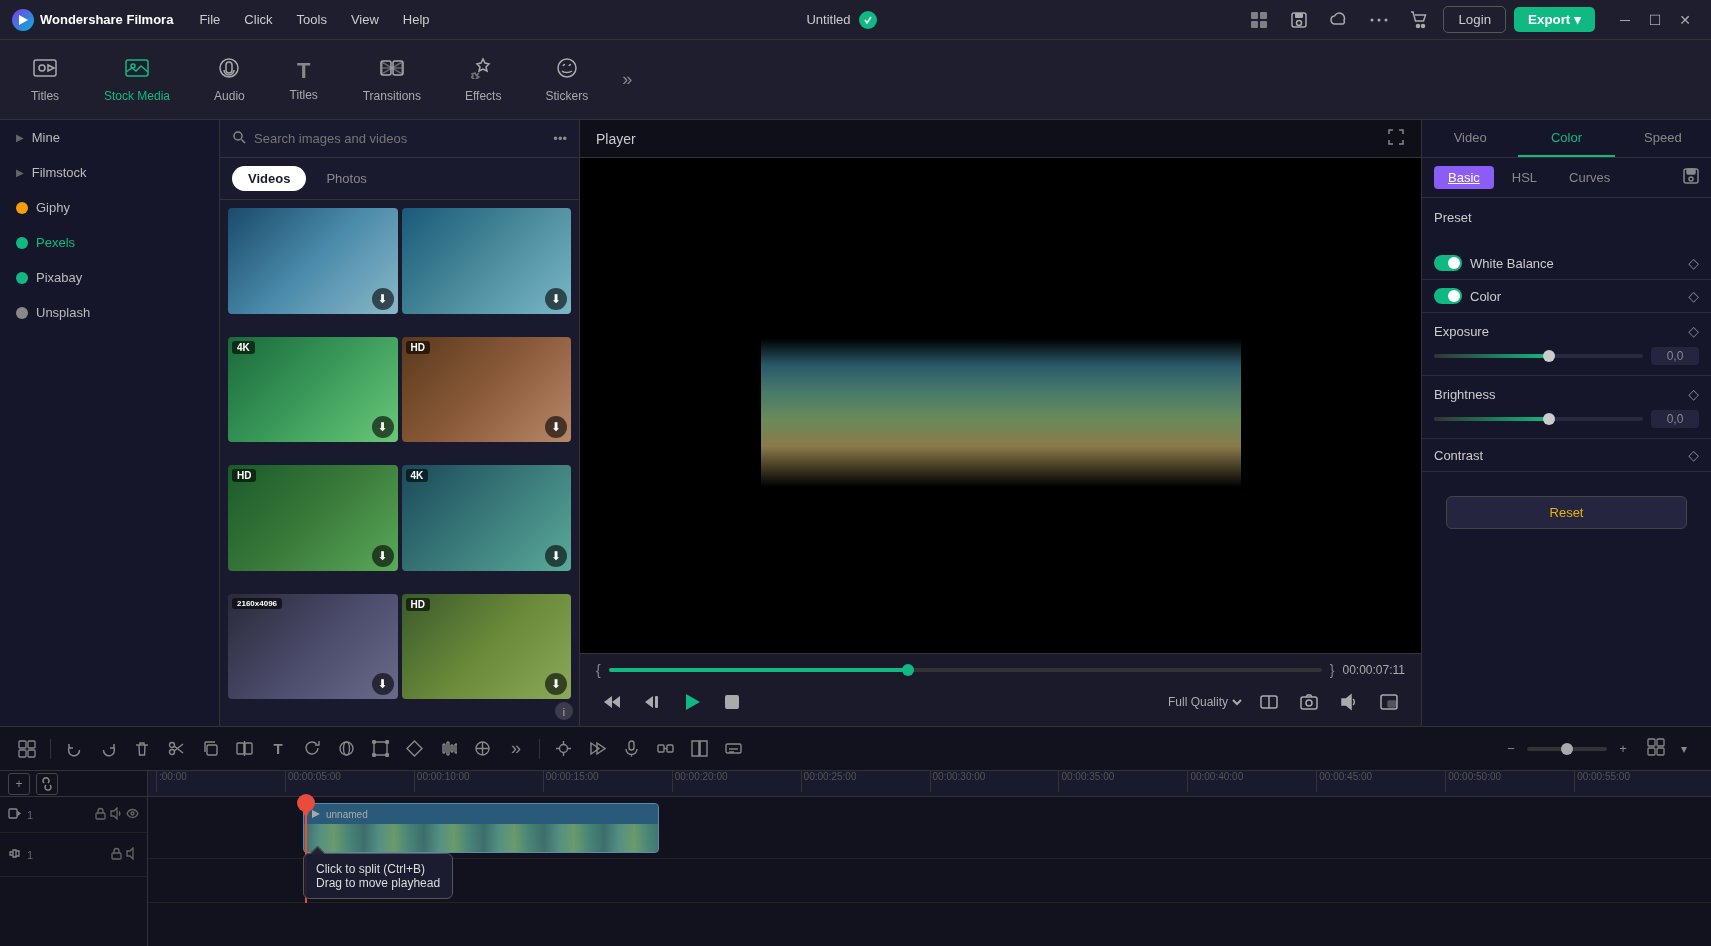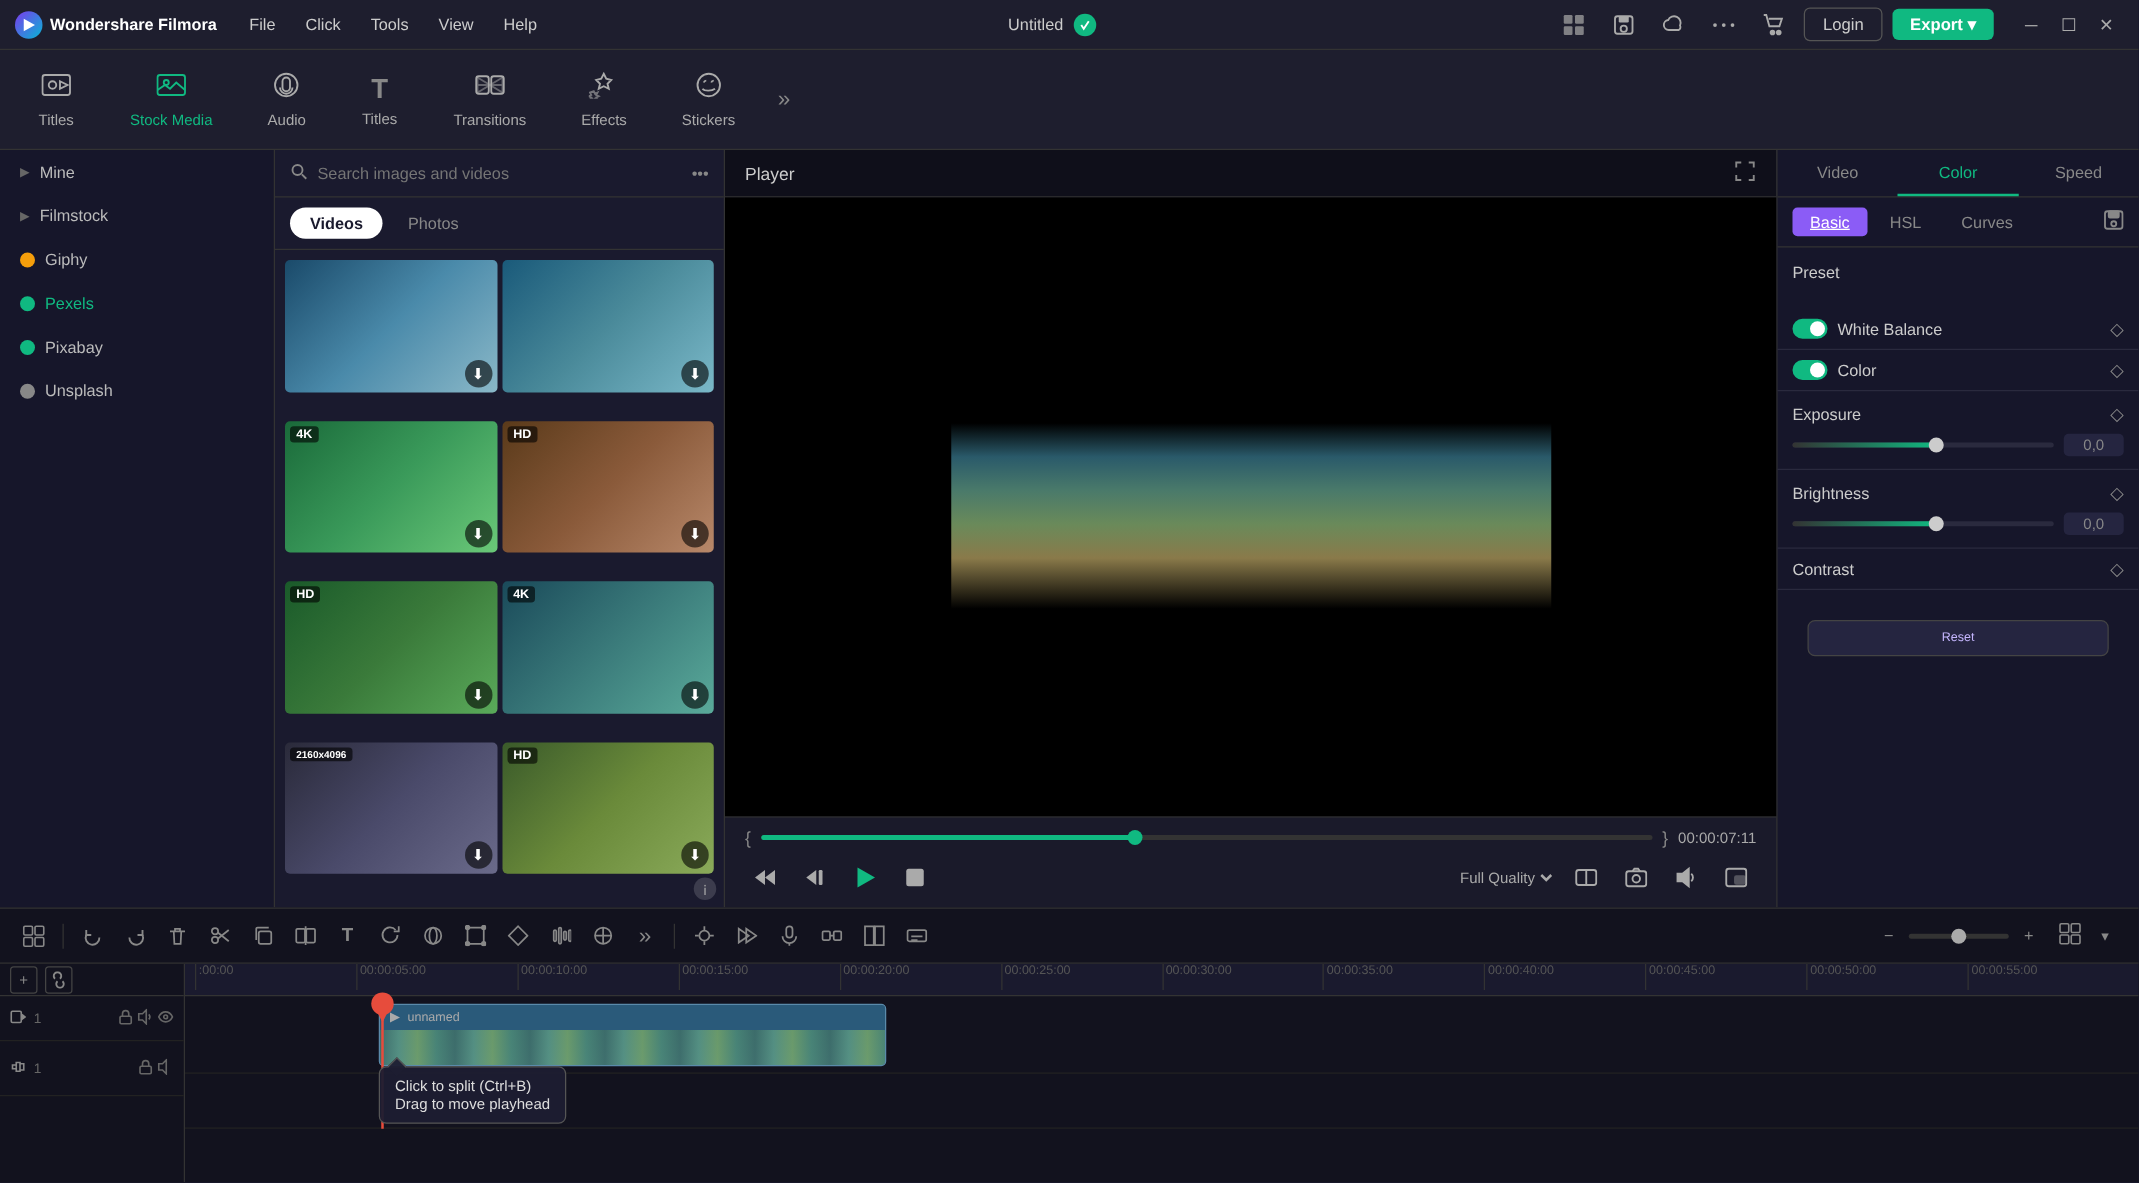"Reset" .reset-btn { color: #c4b5fd -> #eab308; font-size: 10px -> 13px }
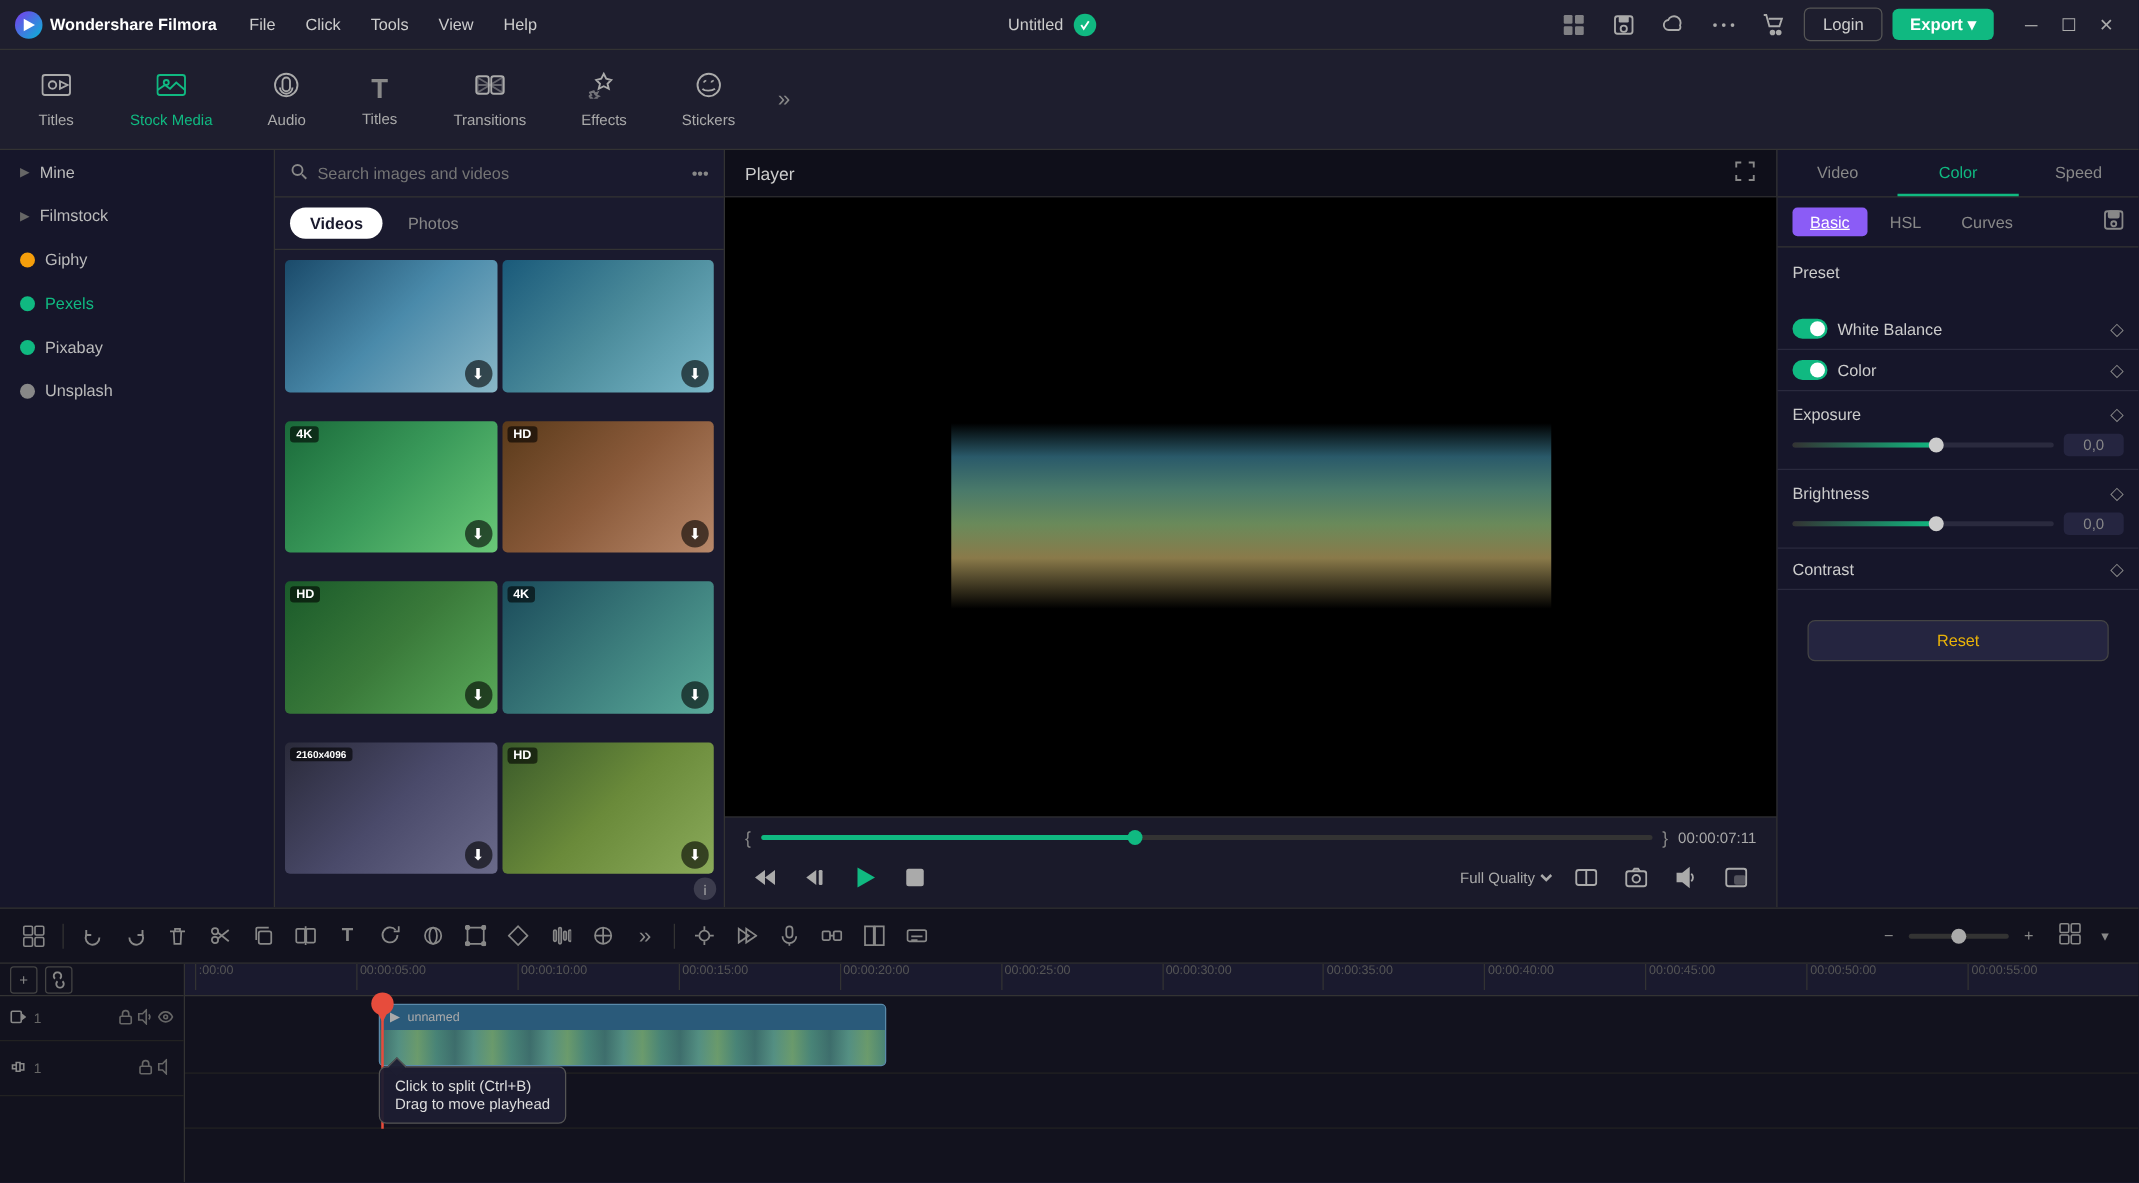"unnamed" .tl-clip { width: 406px -> 356px }
